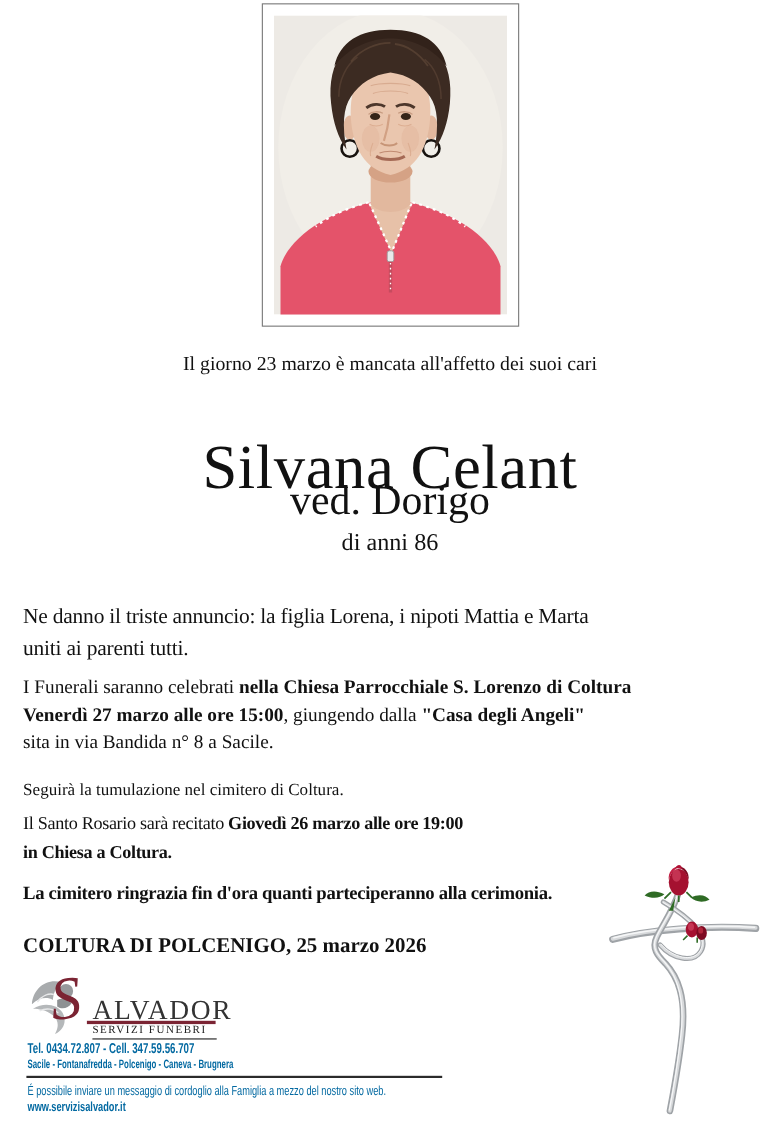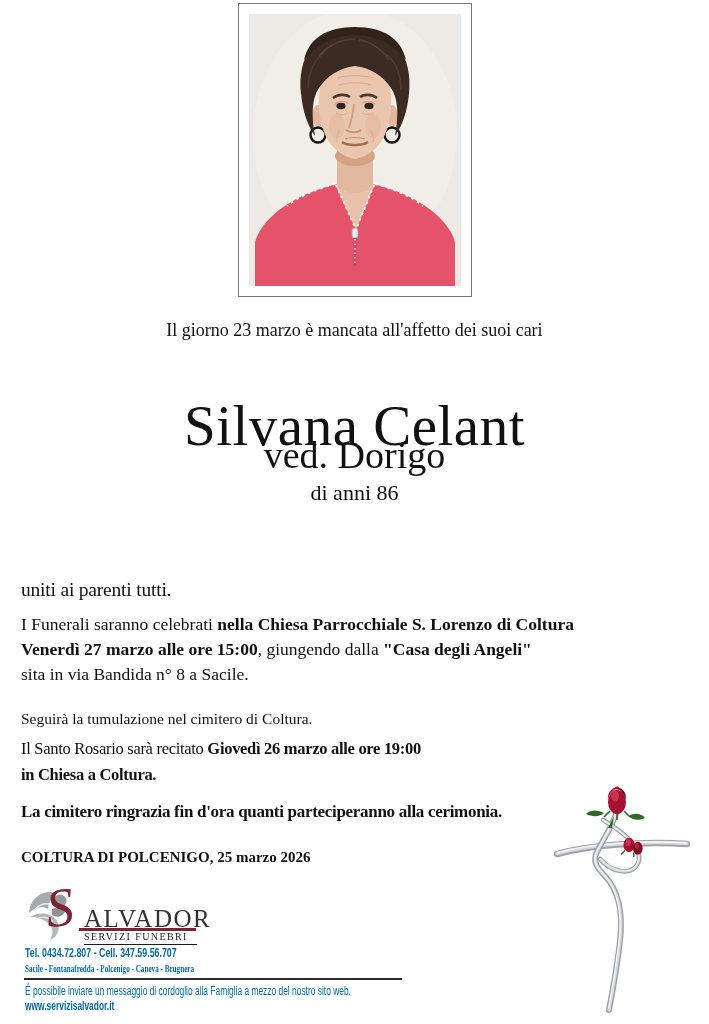"Ne danno il triste annuncio:" span { html: none -> <span>Ne danno il triste annuncio: la figlia Lorena, i nipoti Mattia e Marta</span> }
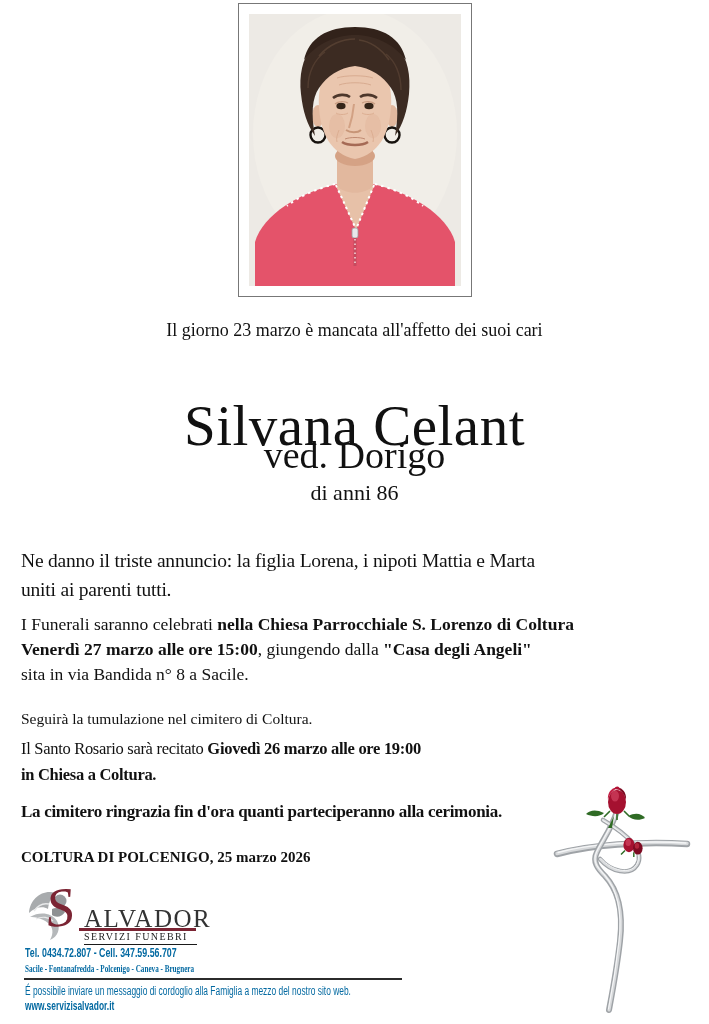"COLTURA DI POLCENIGO, 25 marzo" .placedate { font-size: 15px -> 19px }
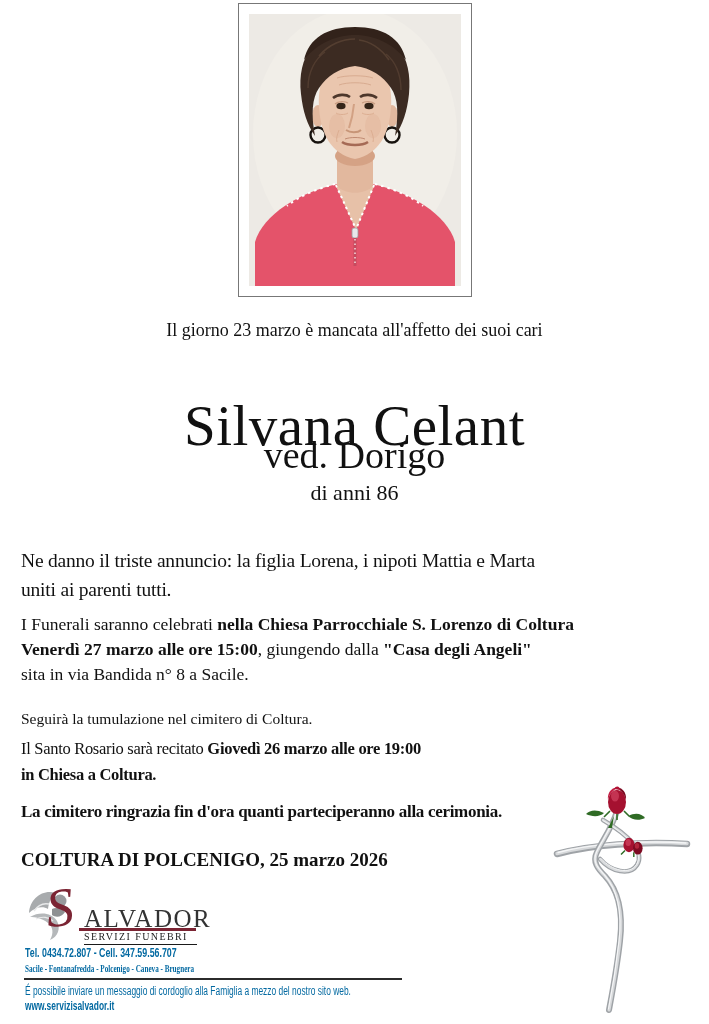"Sacile - Fontanafredda - Polcenigo" .cities { font-family: Liberation Serif, serif -> none }
